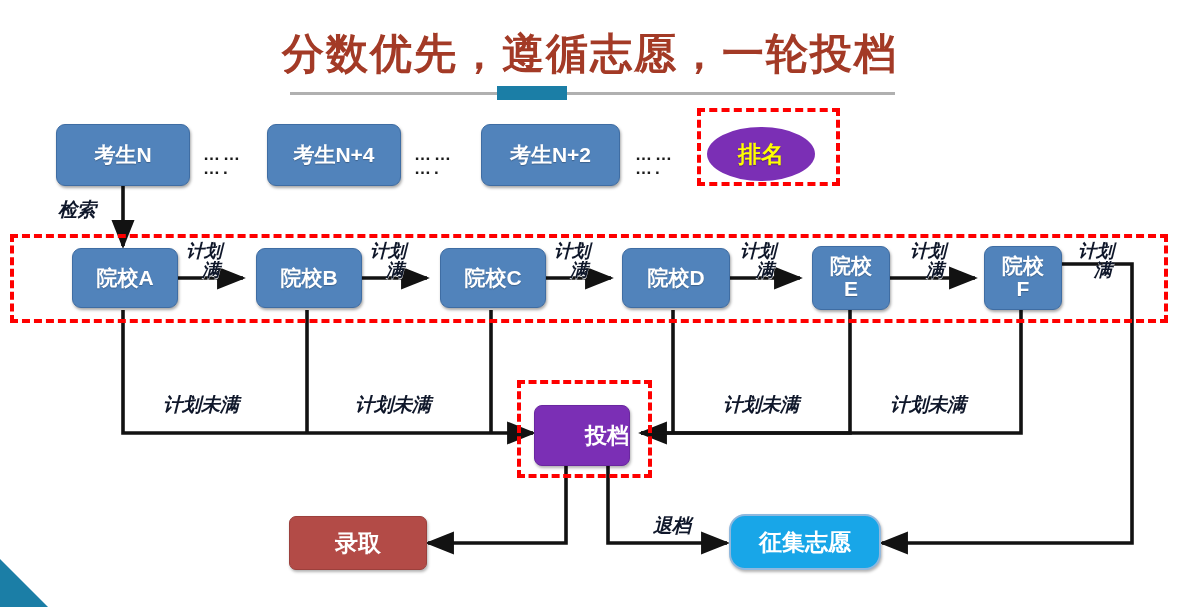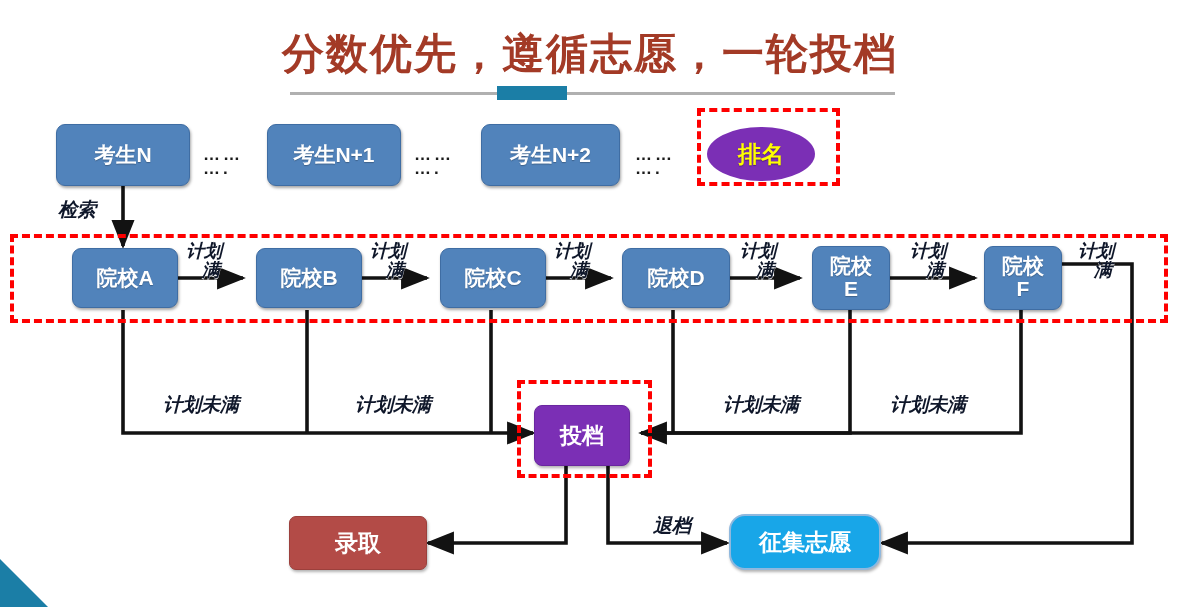"考生N+1" span { text: N+1 -> N+4 }
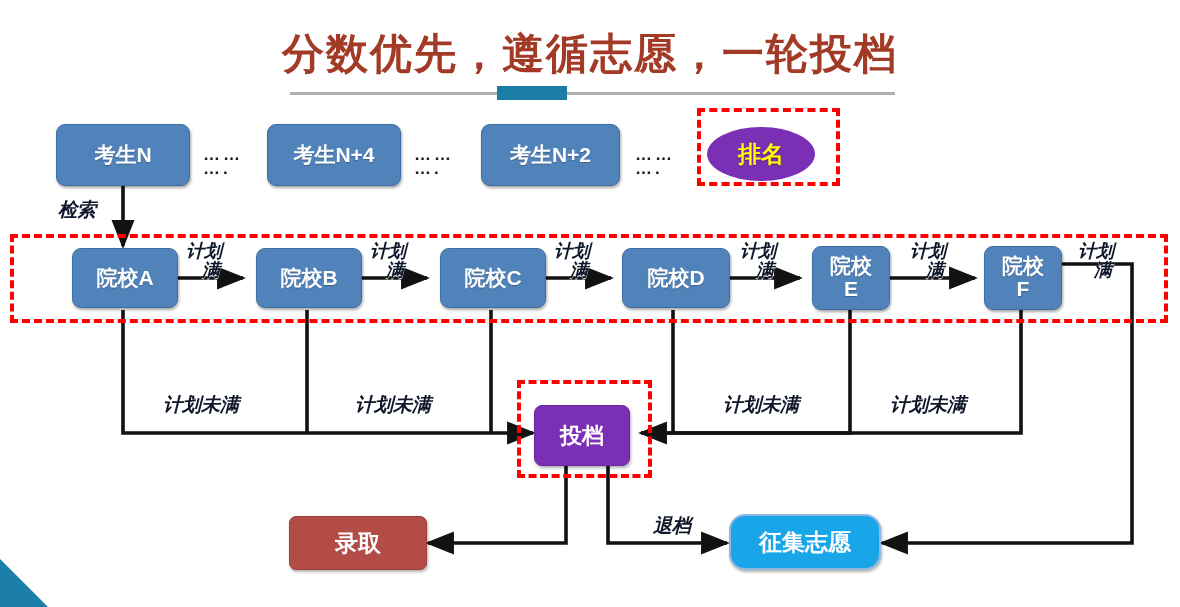"投档" .node-purple-rect { justify-content: none -> flex-end }
